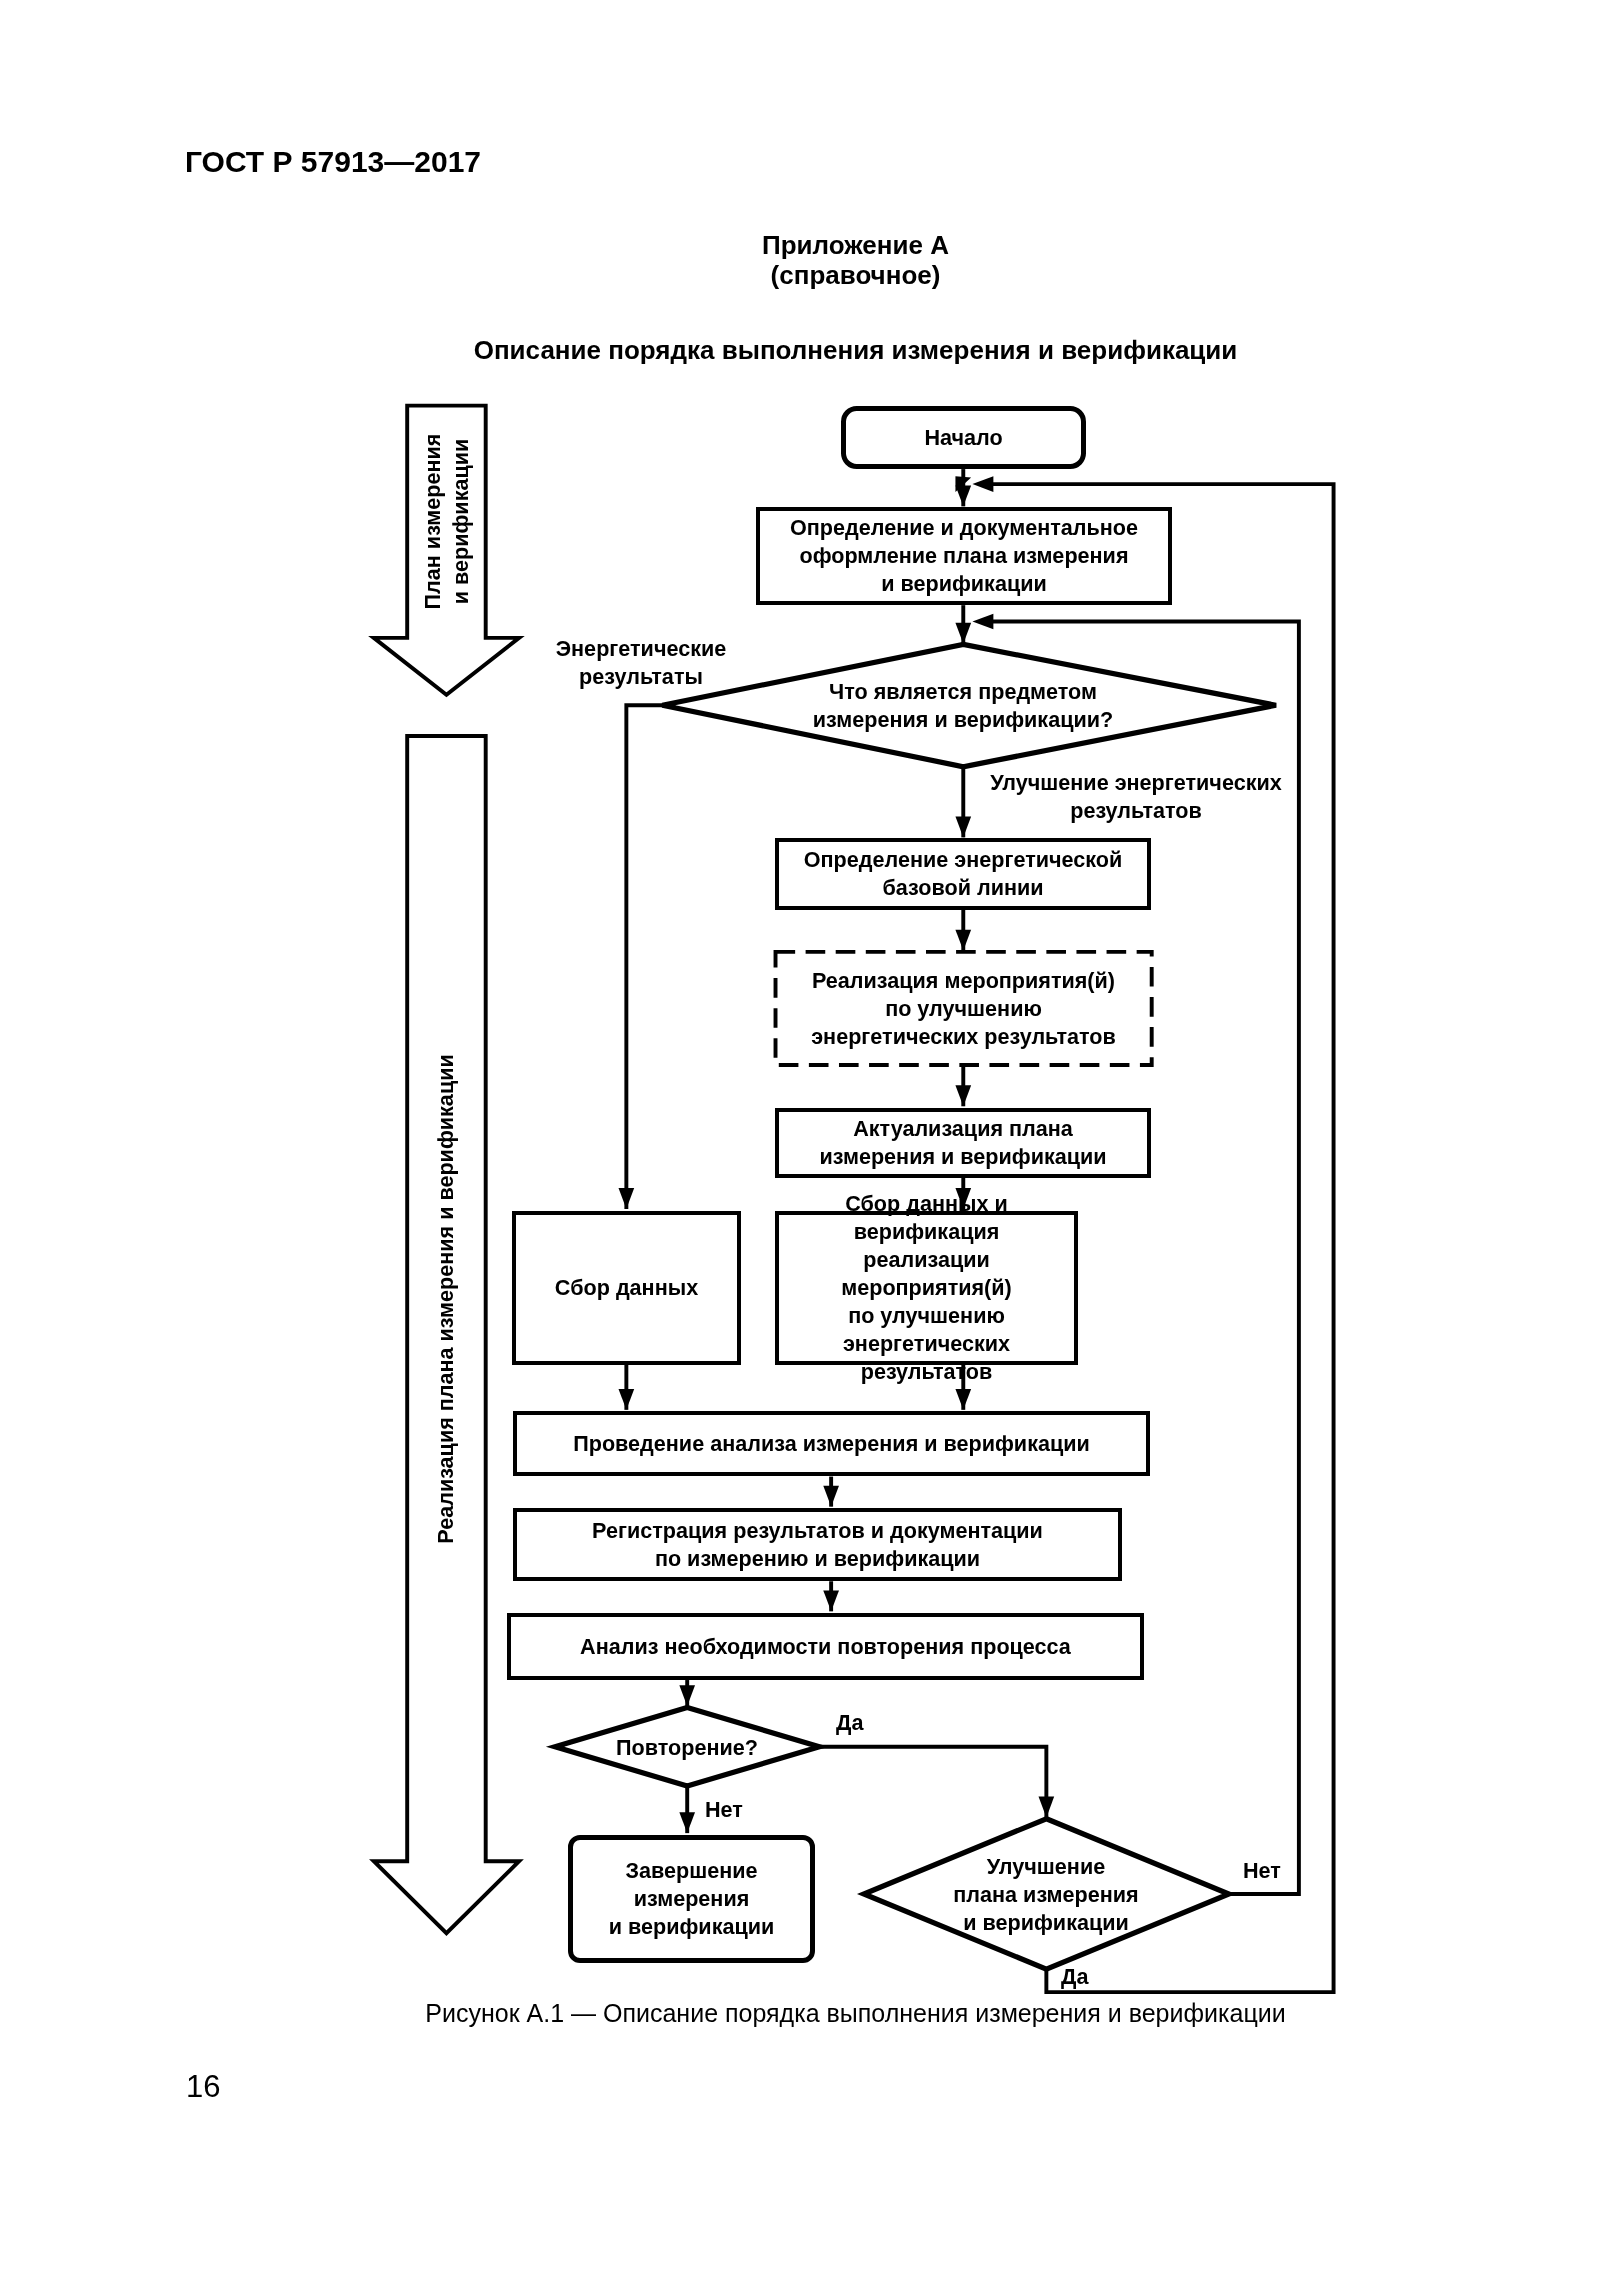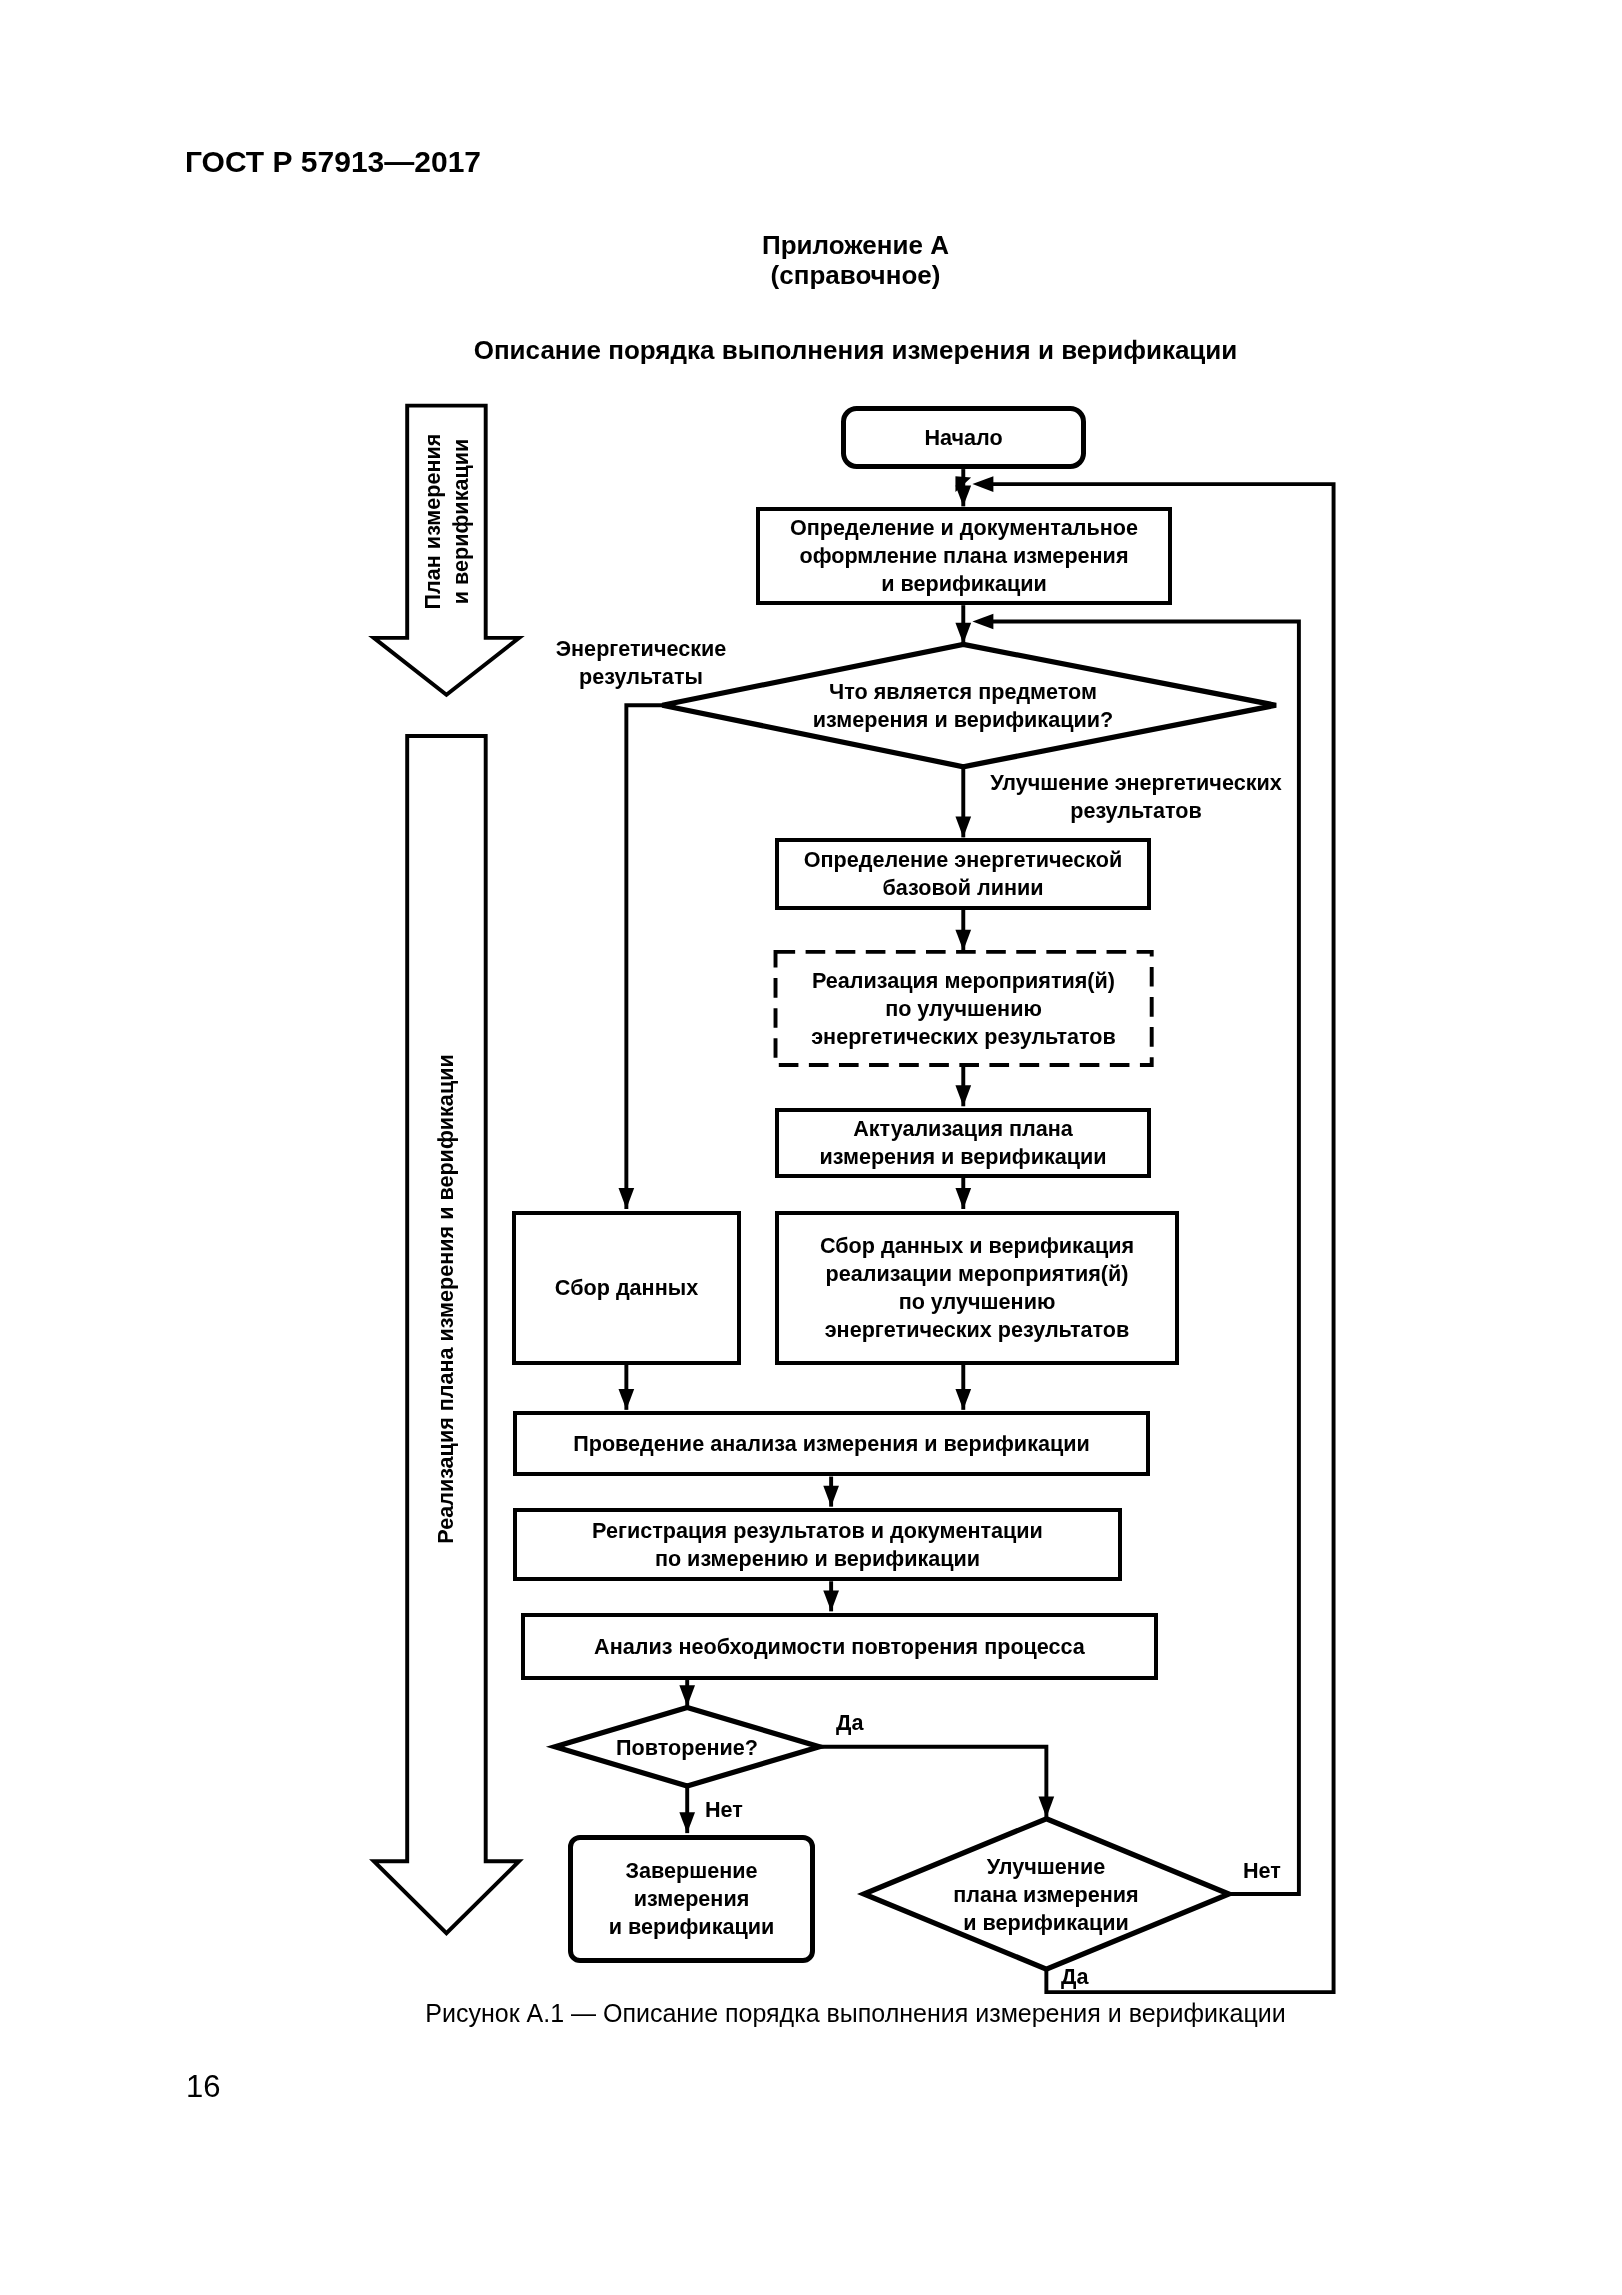"Сбор данных и верификация" div.n { width: 404px -> 303px }
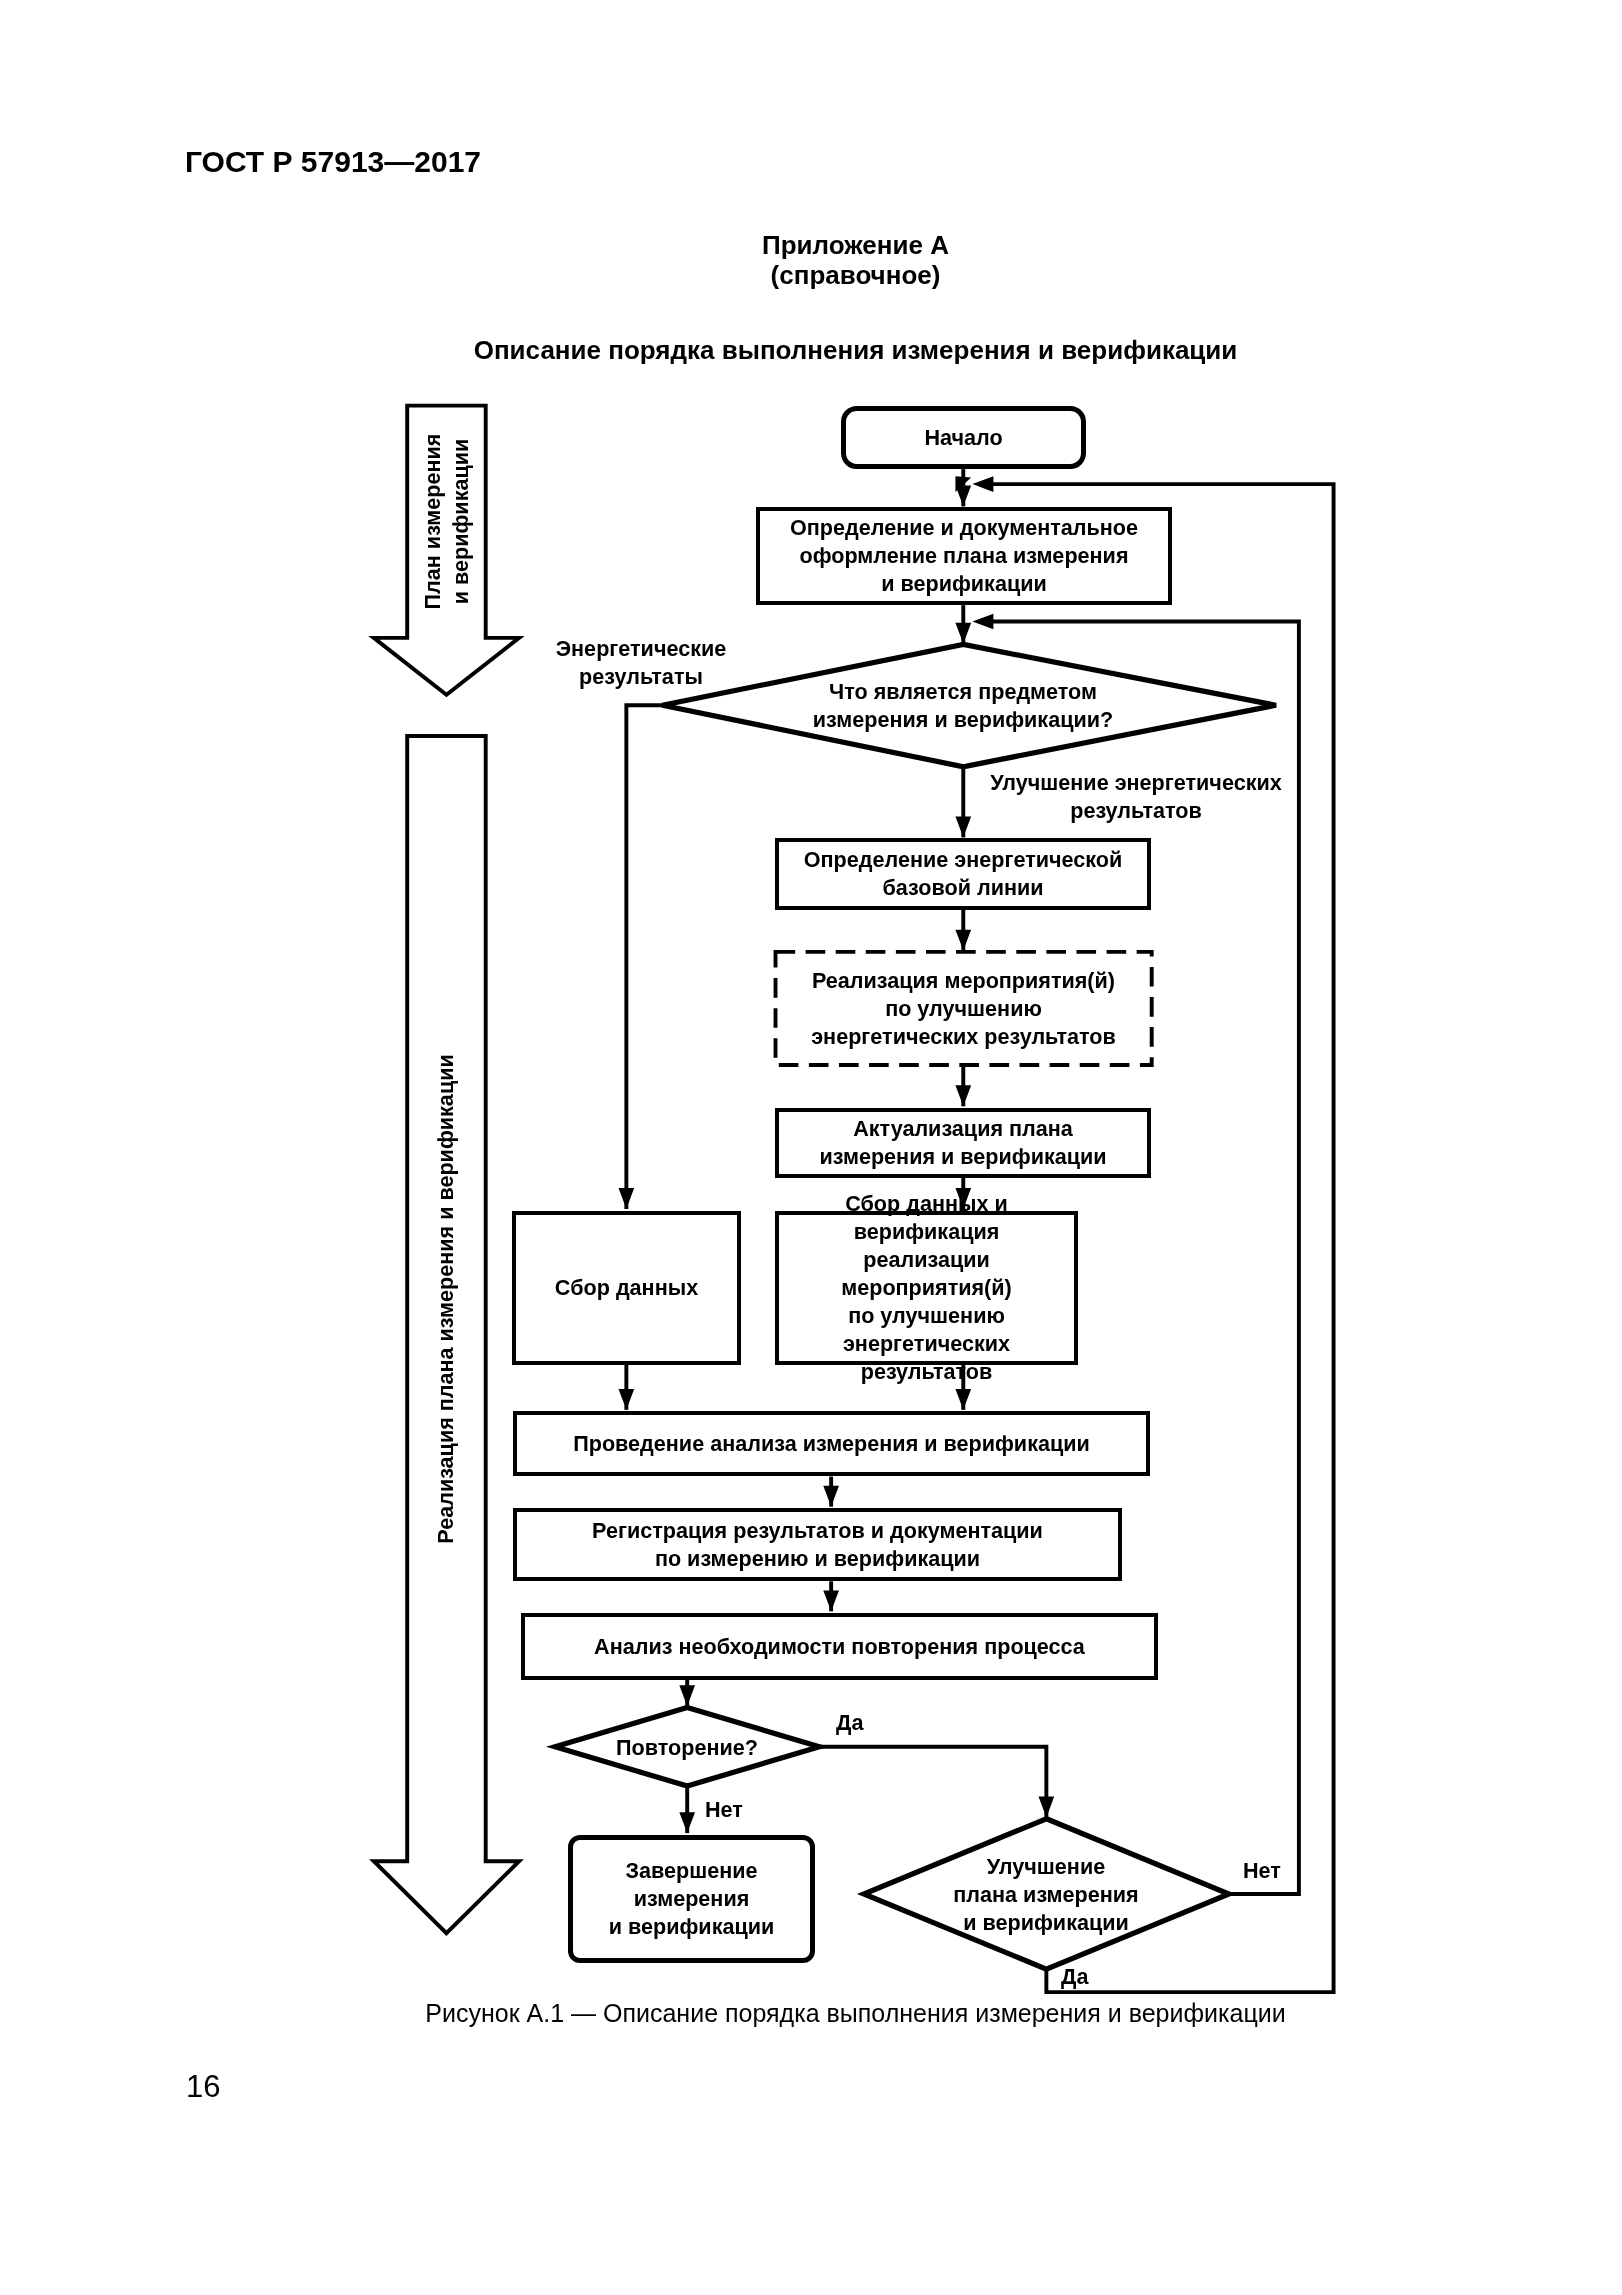"Анализ необходимости повторения процесса" div.n { left: 521px -> 507px }
